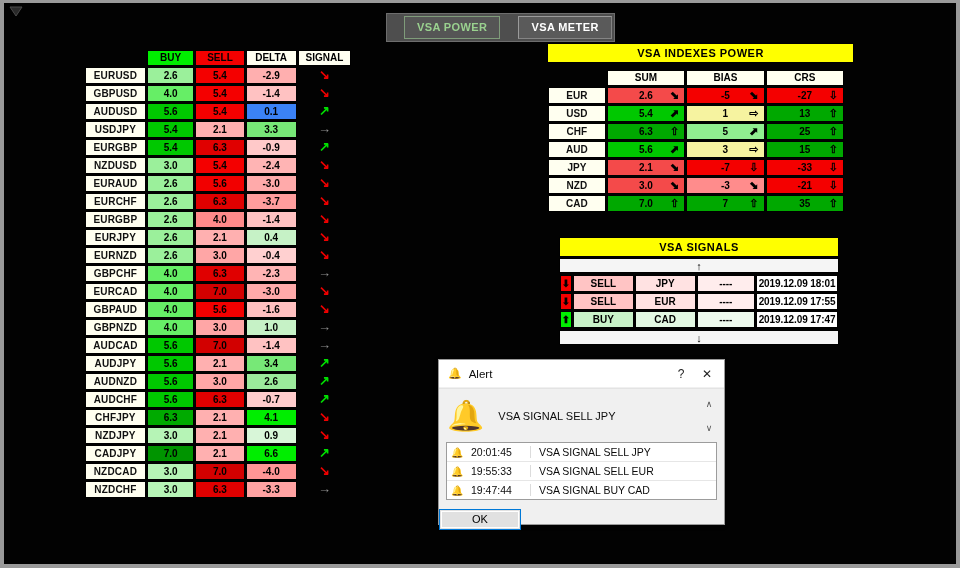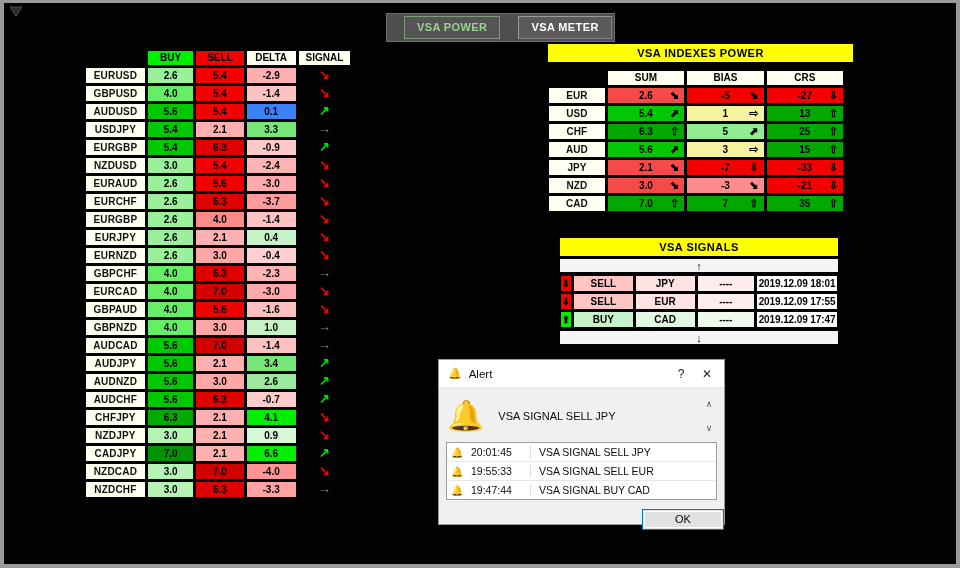"OK" #alert-footer { justify-content: flex-end -> flex-start }
